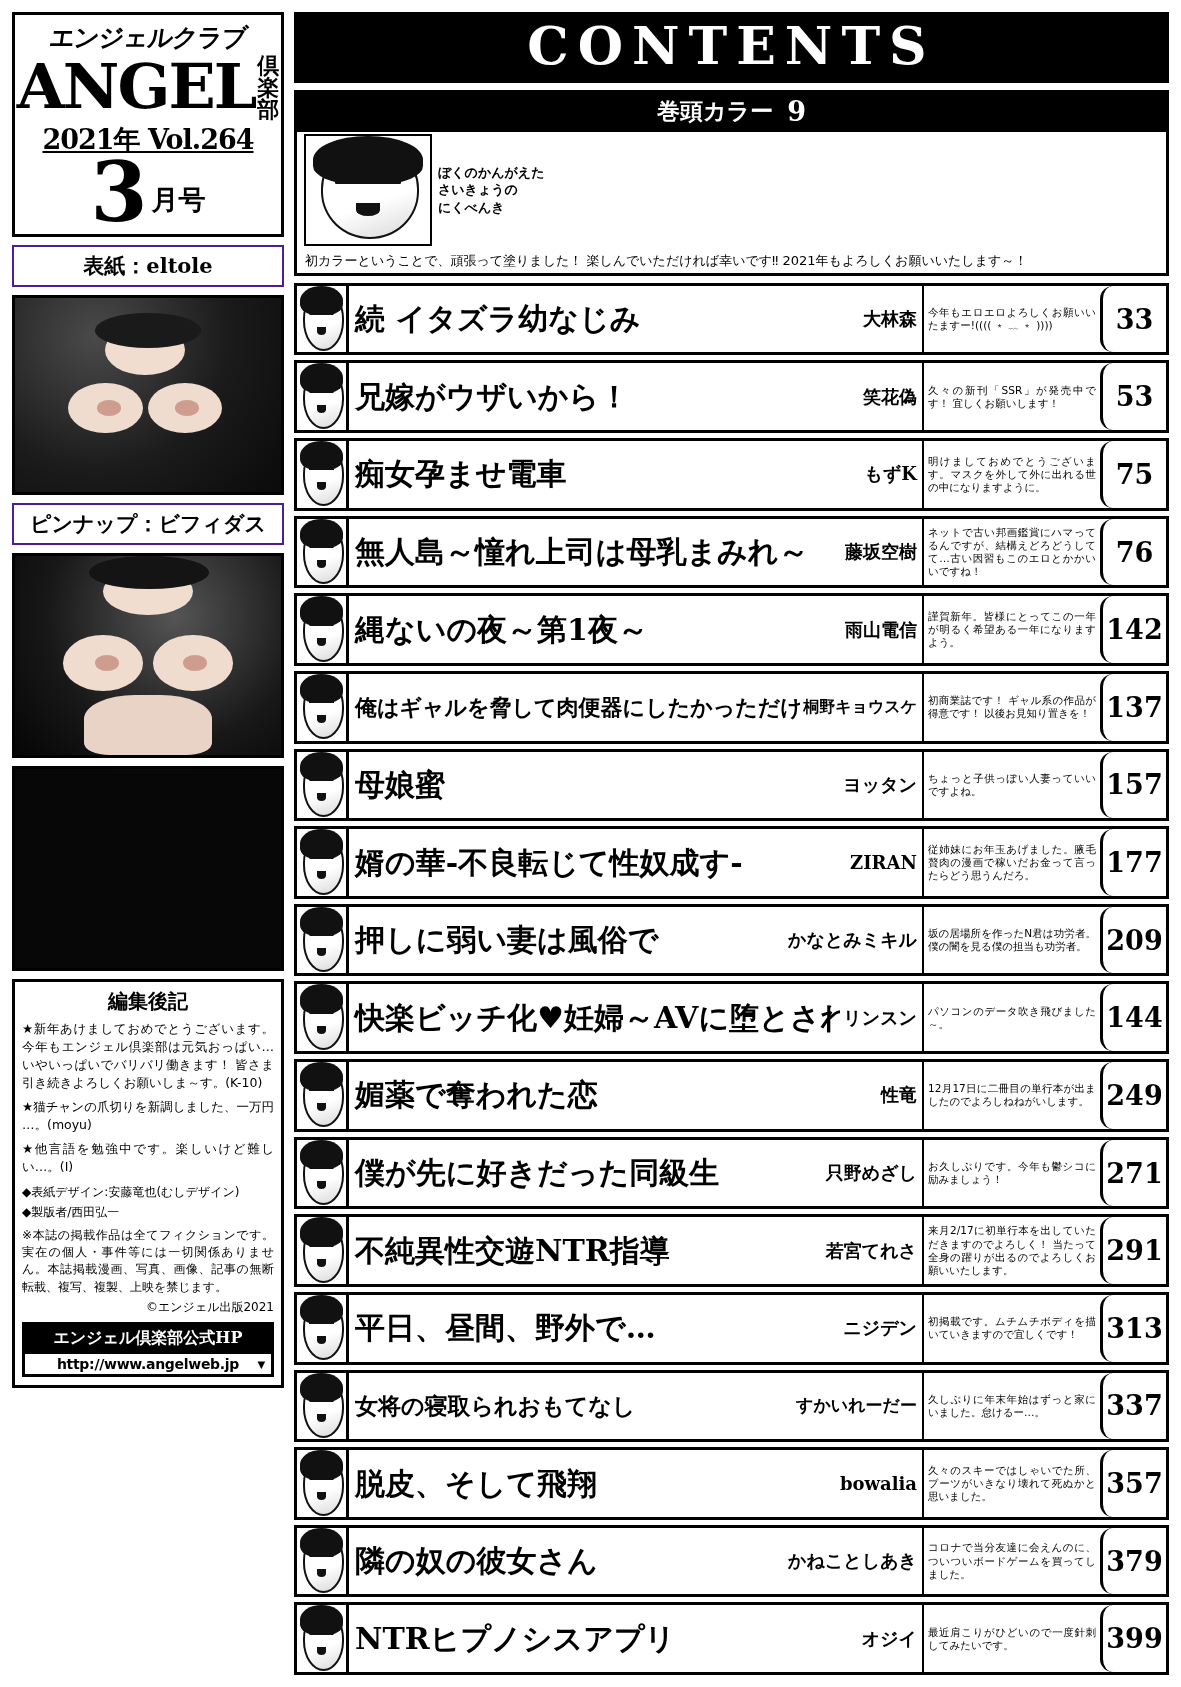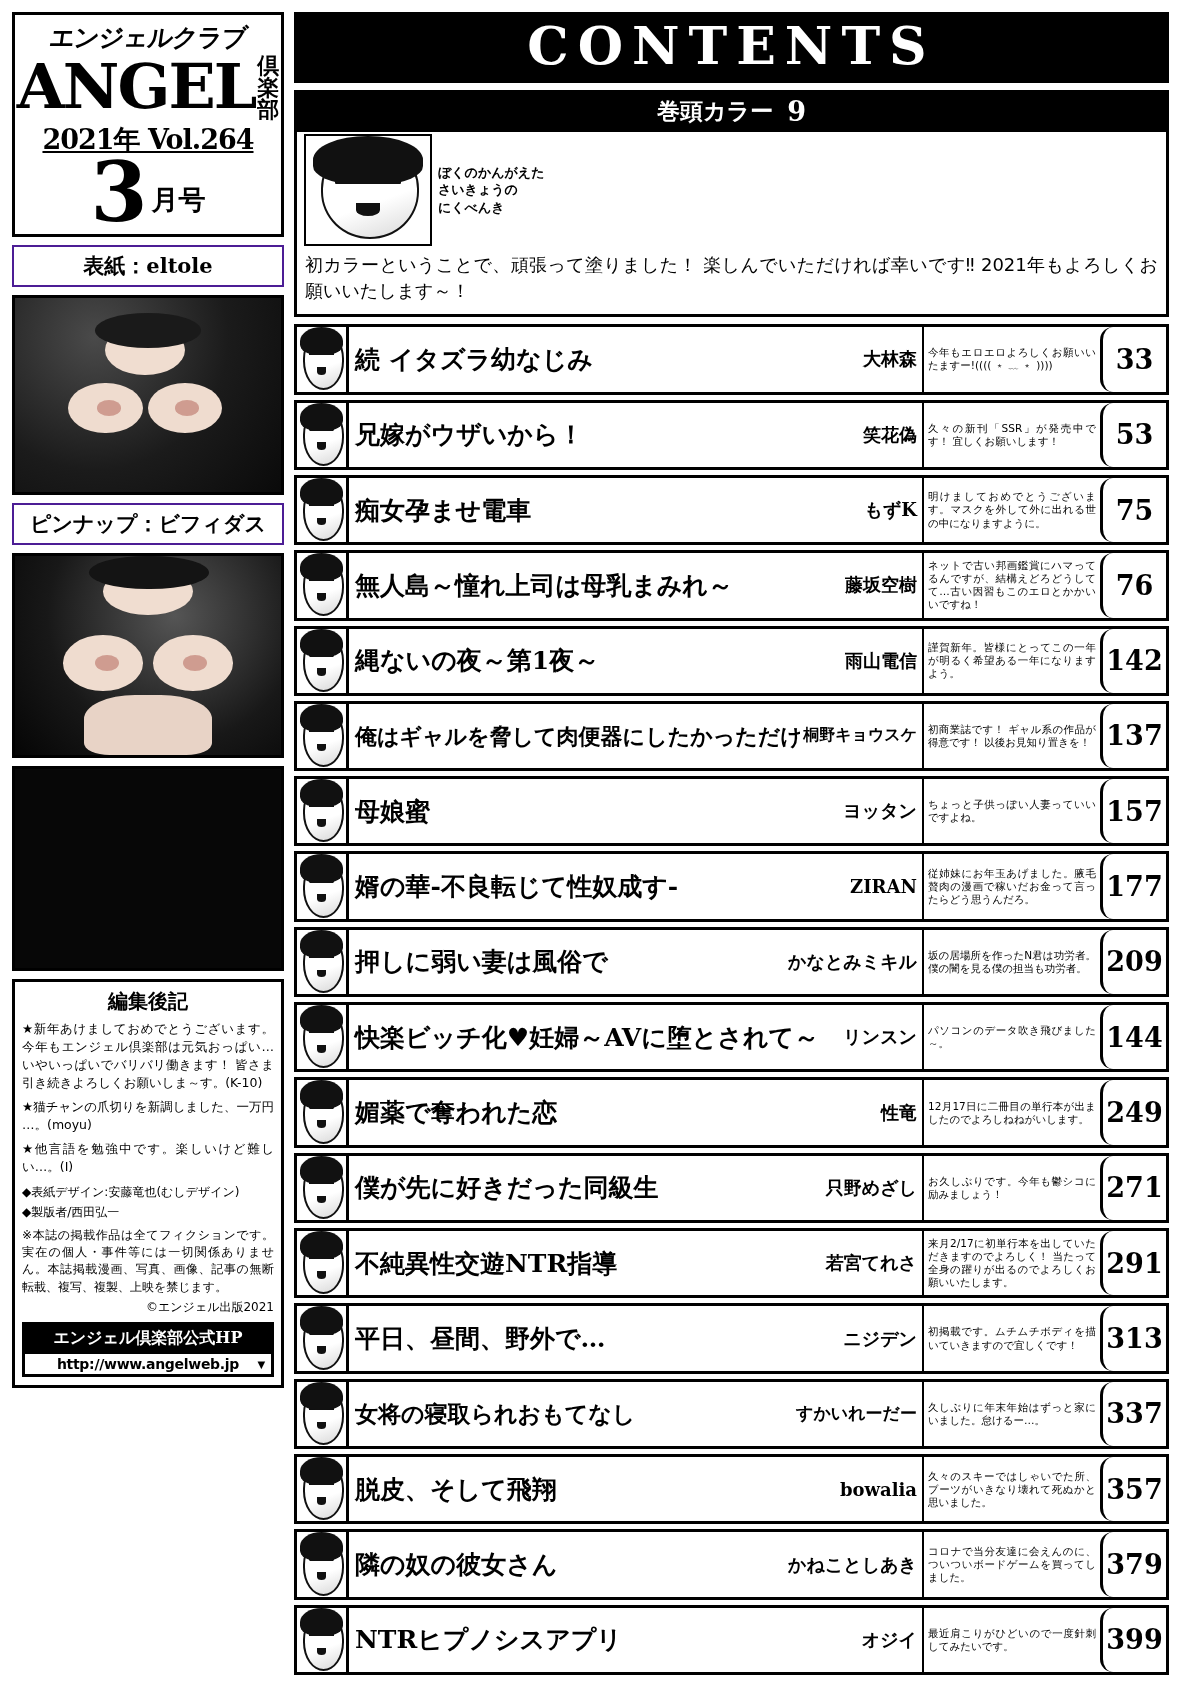"初カラーということで、頑張って塗りました！ 楽しんでいただければ幸いです‼" .feature-note { font-size: 18px -> 13px; padding: 3px 8px 10px -> 3px 8px 2px }
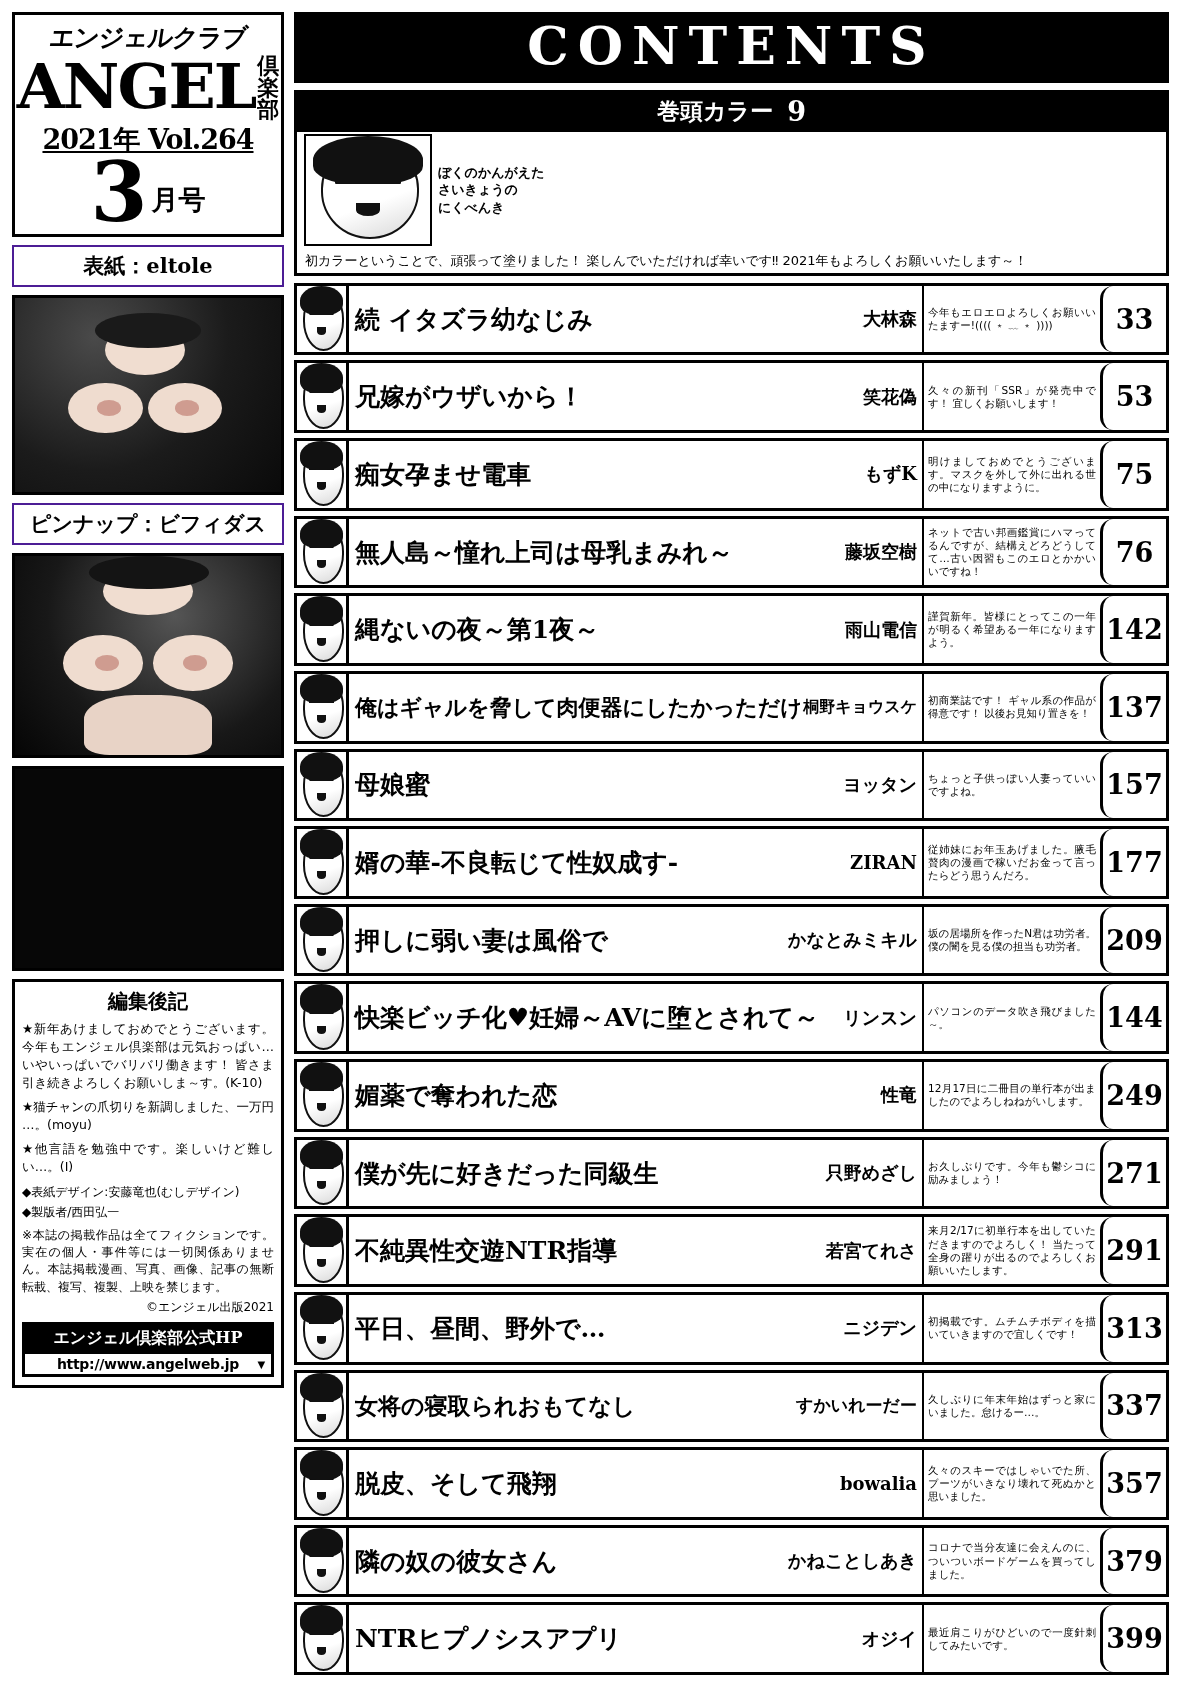"続 イタズラ幼なじみ" .toc-title { font-size: 25px -> 30px }
